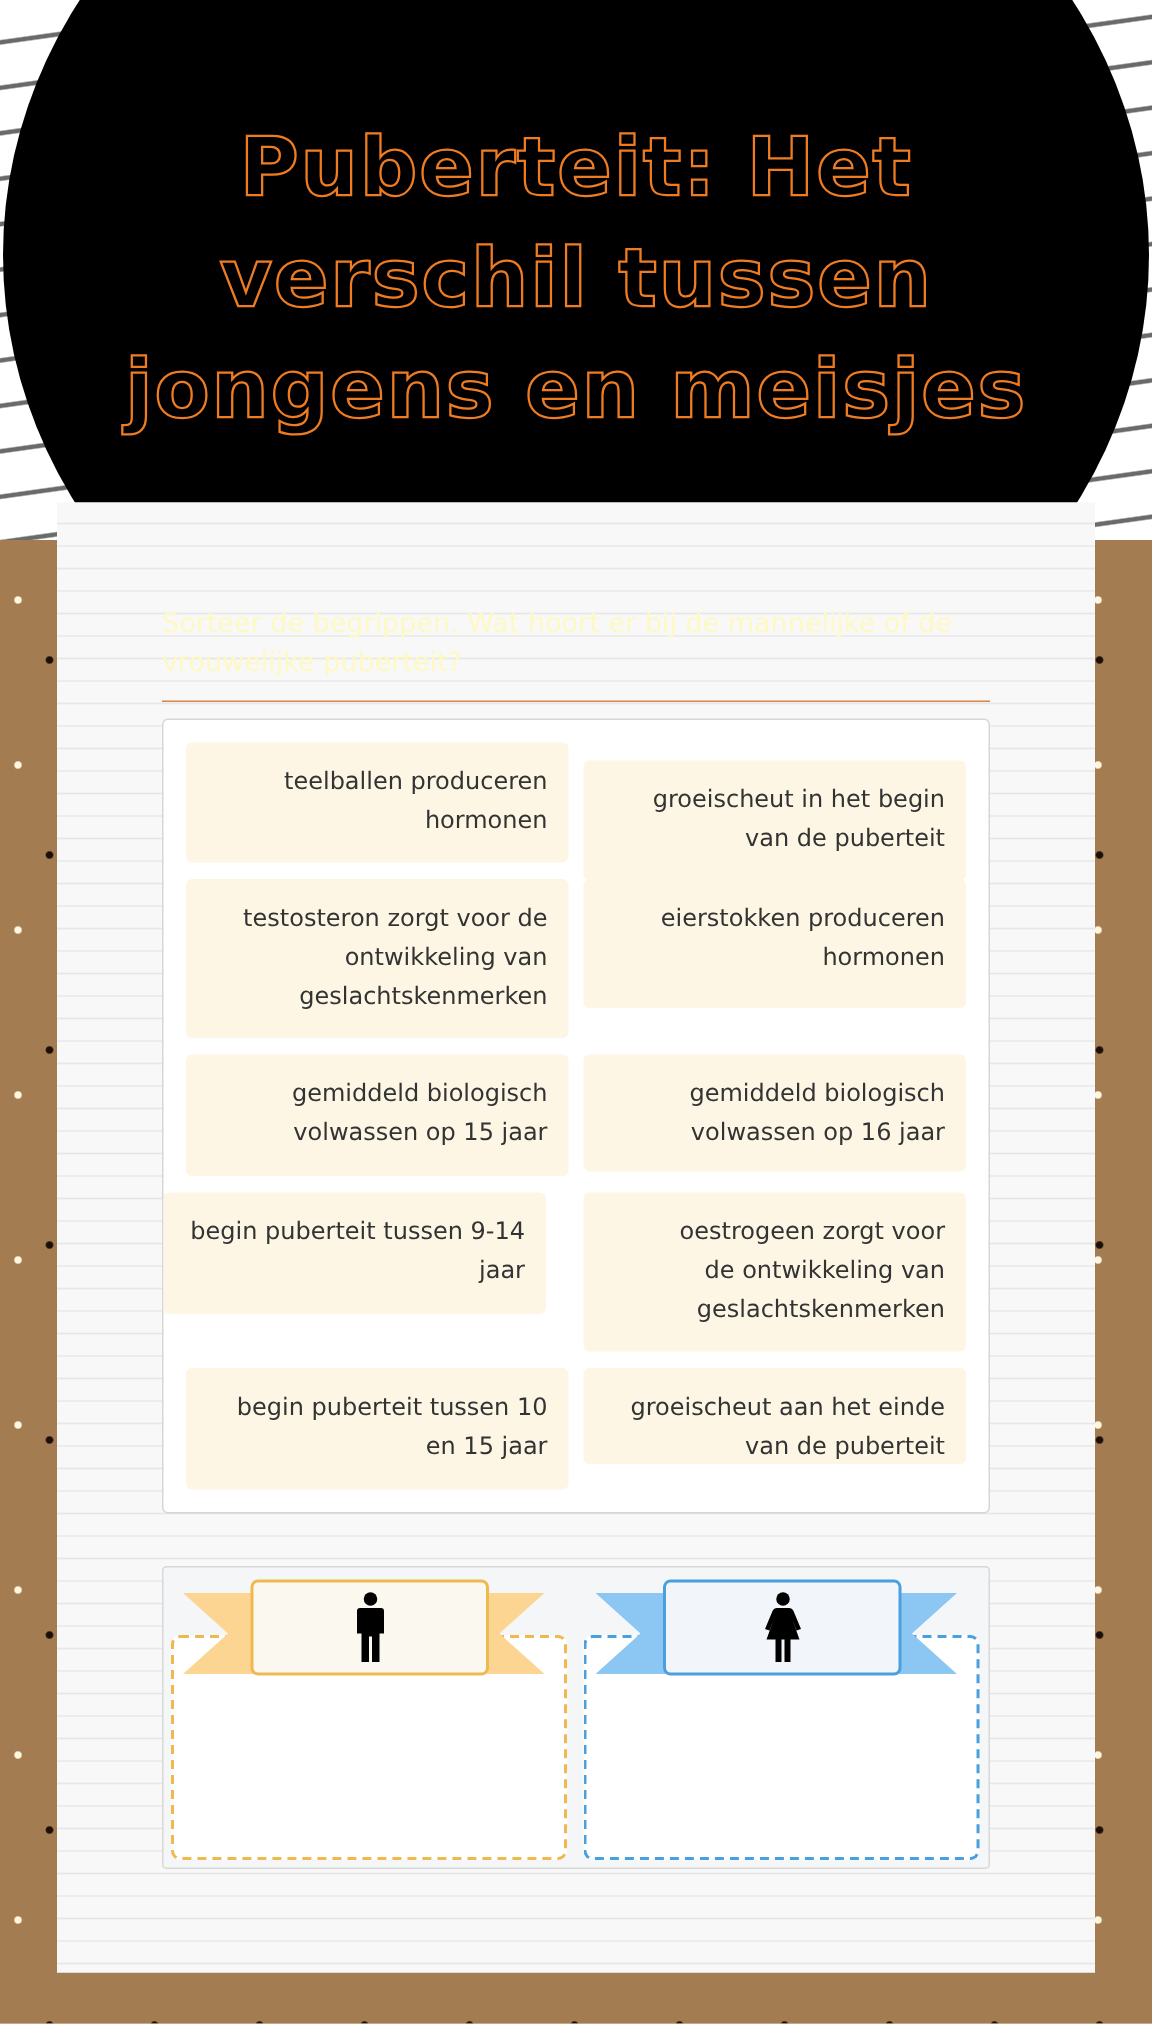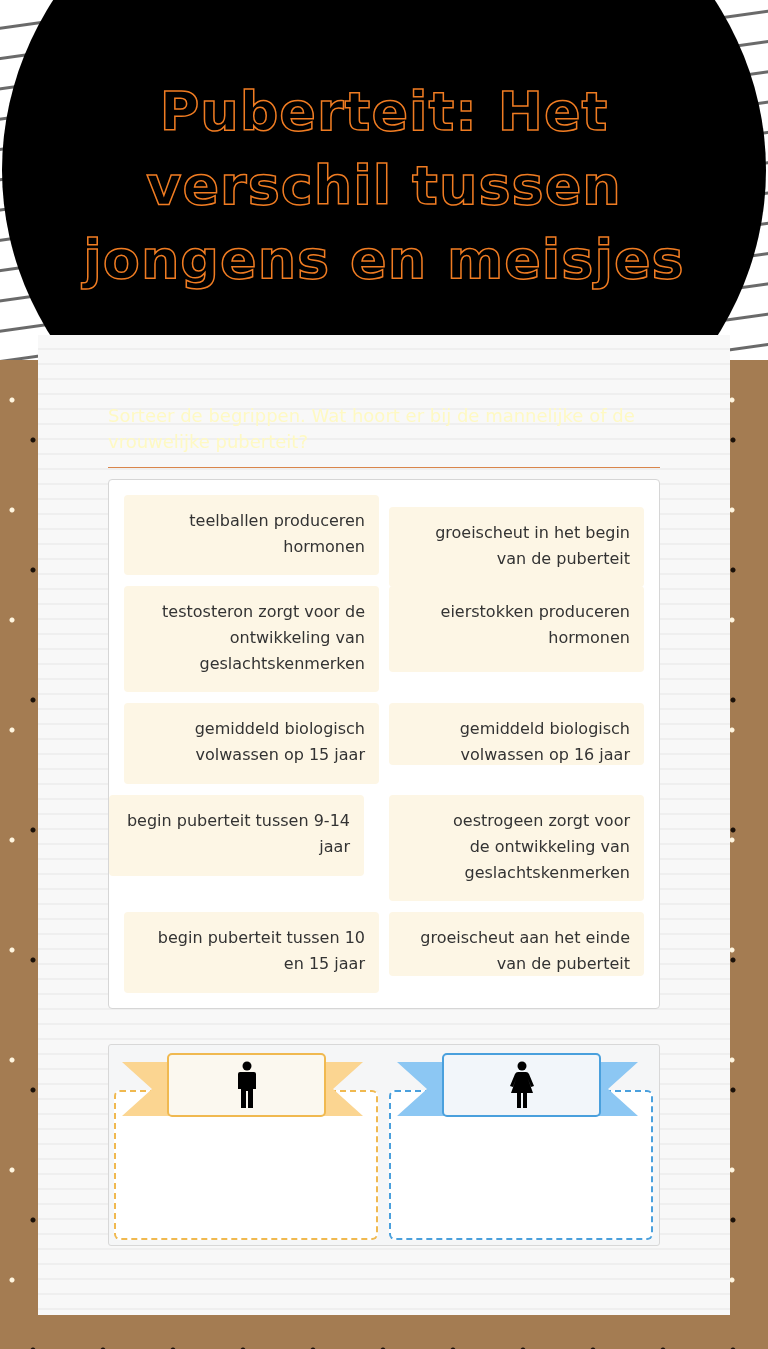"gemiddeld biologisch volwassen op 16" div.card { height: 62px -> 78px }
